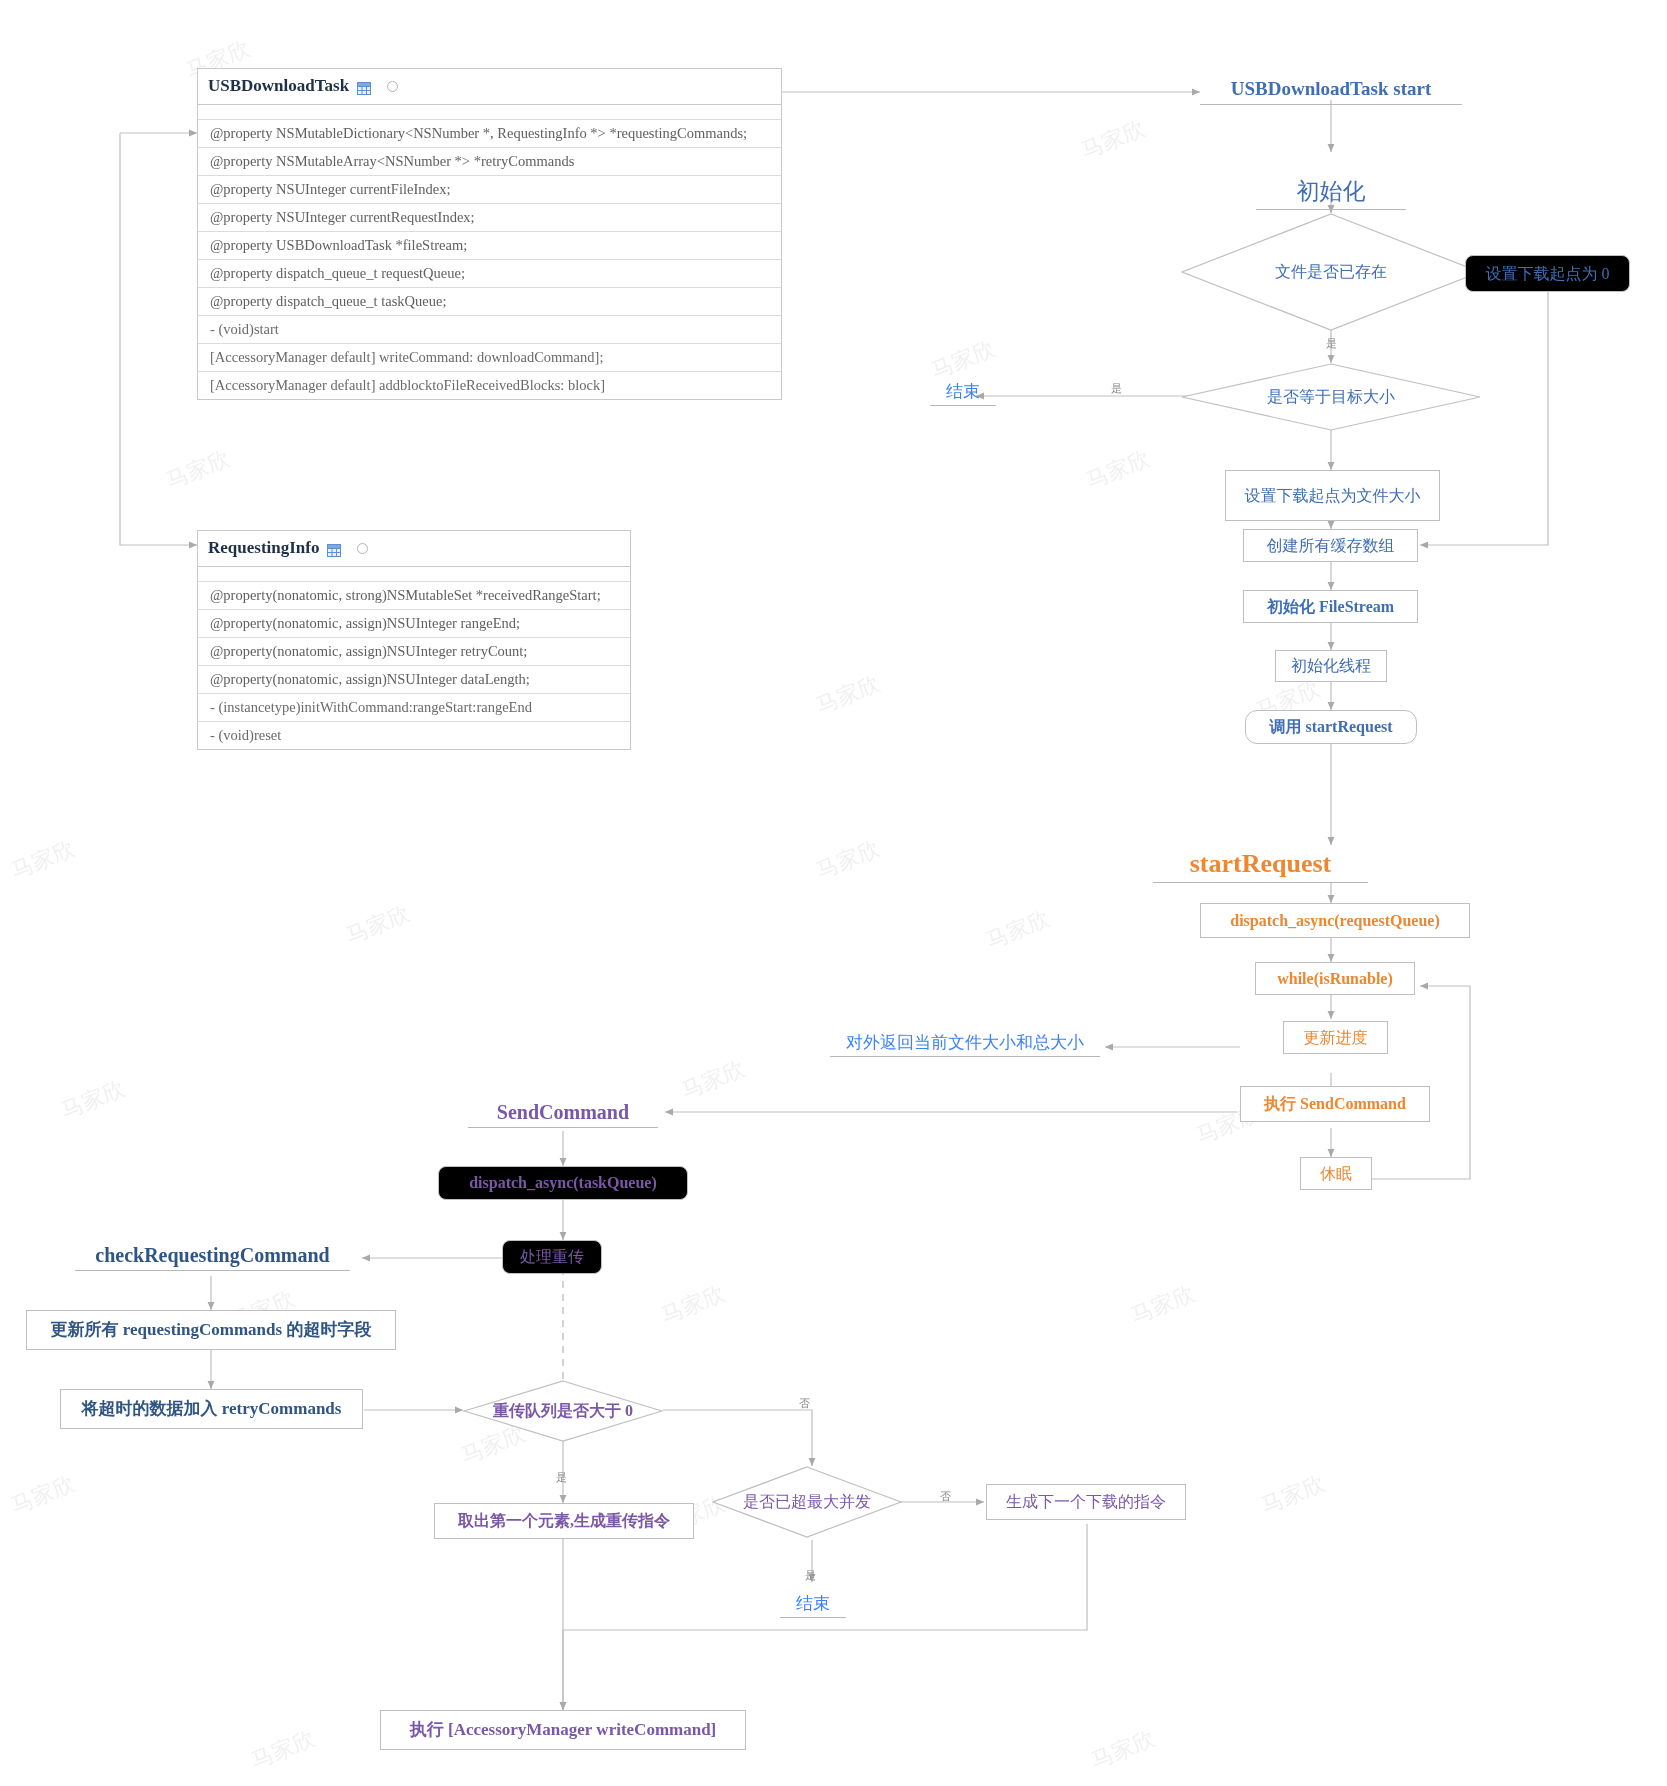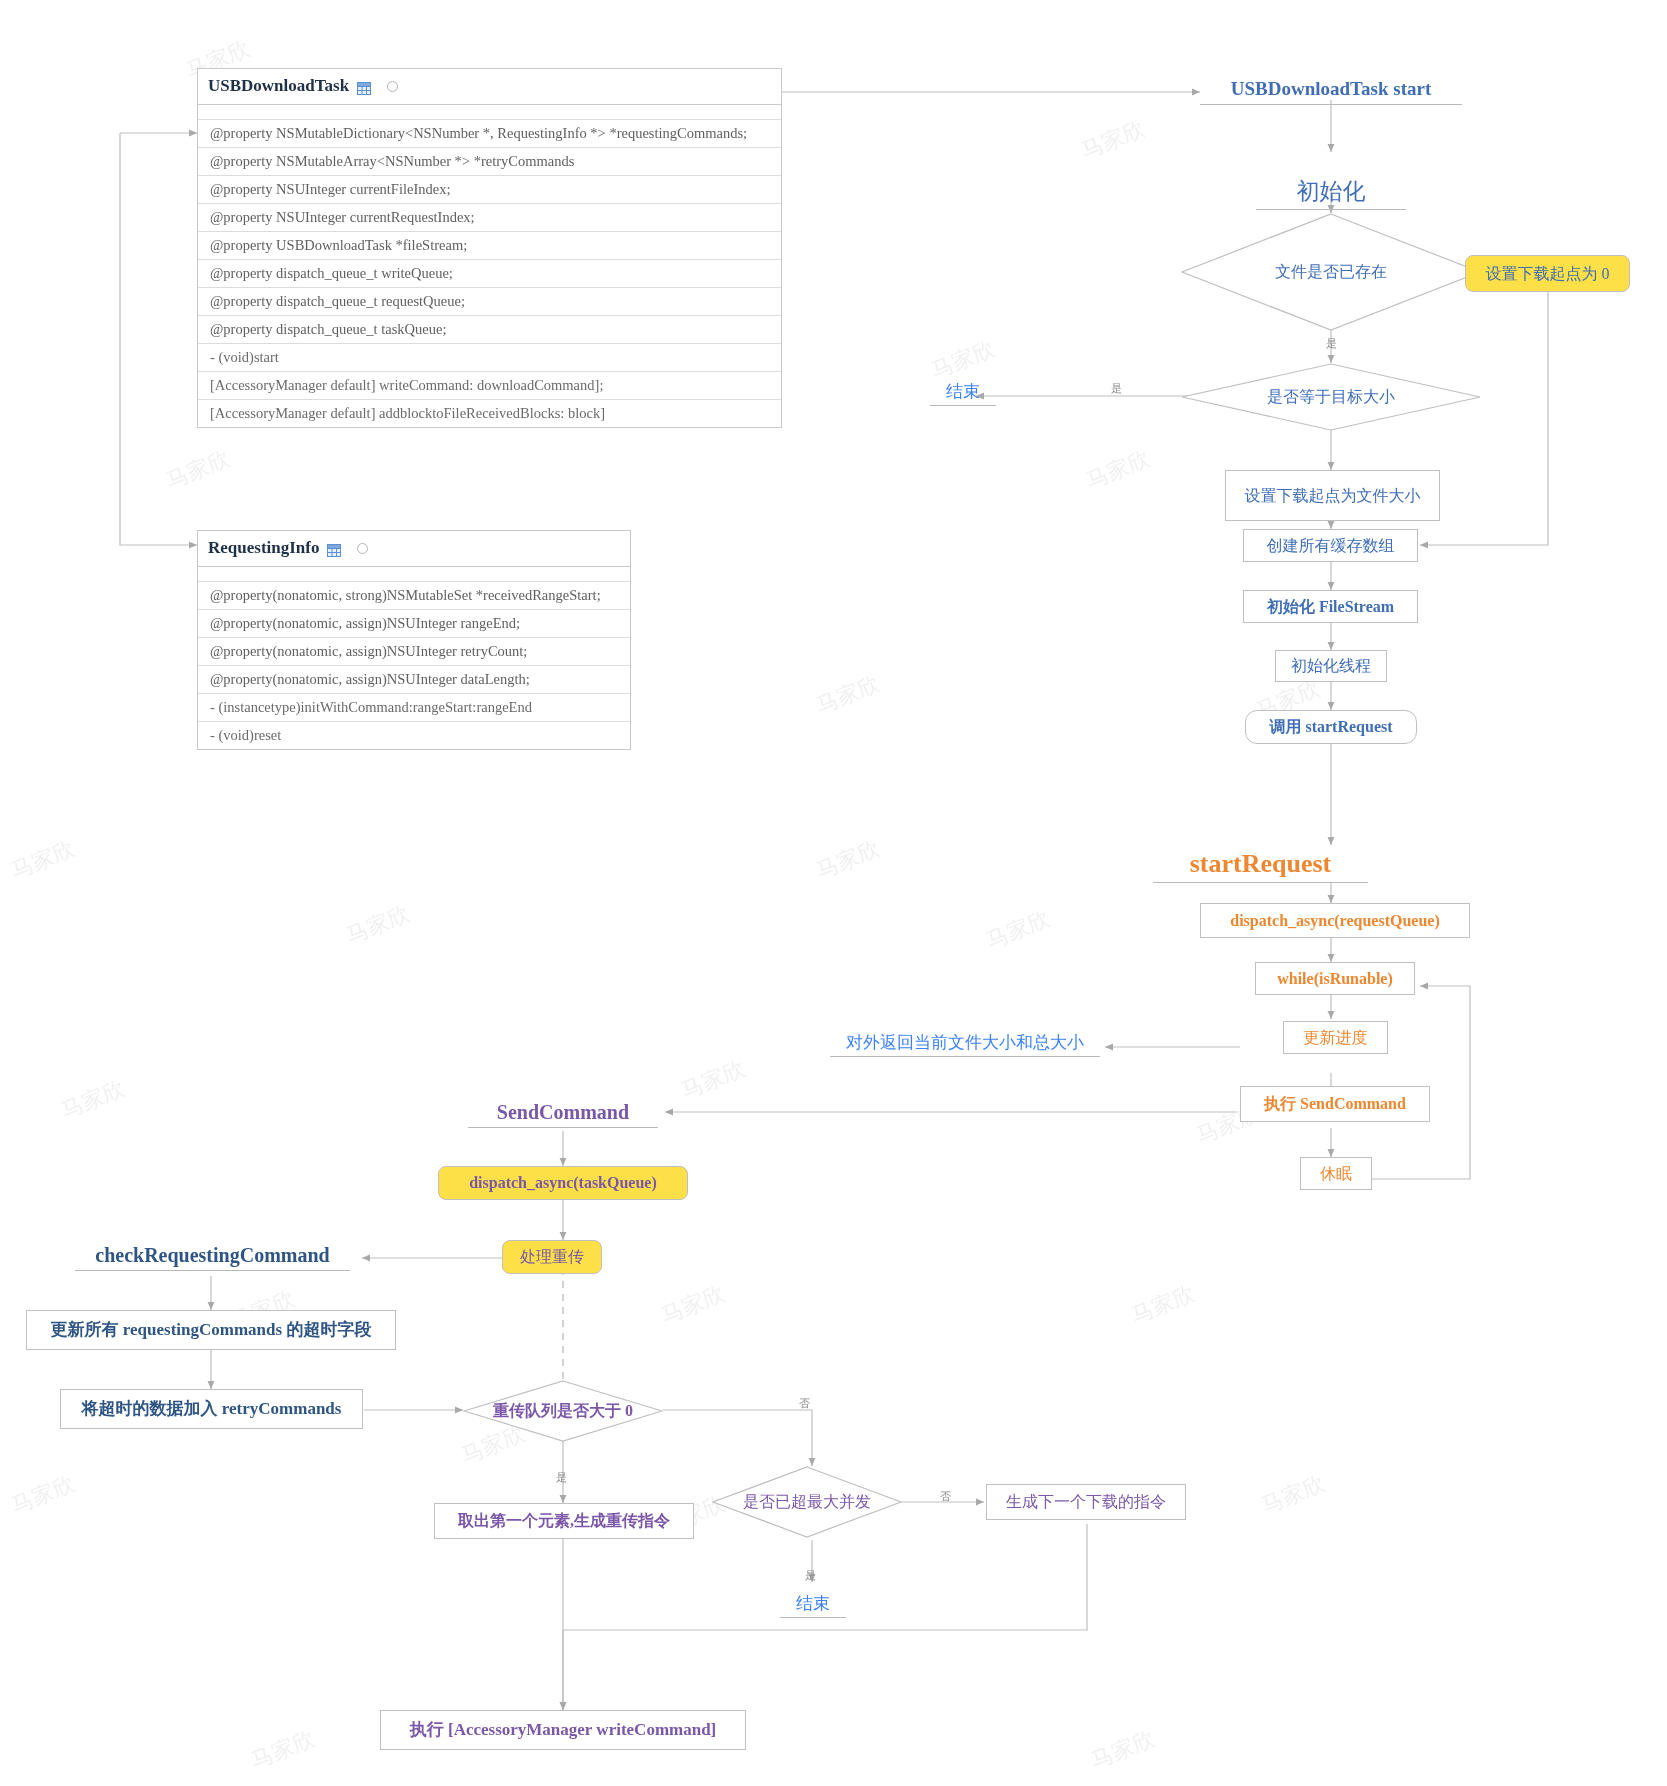"@property dispatch_queue_t writeQueue;" div.uml-row { html: <div>@property dispatch_queue_t writeQueue;</div> -> none }
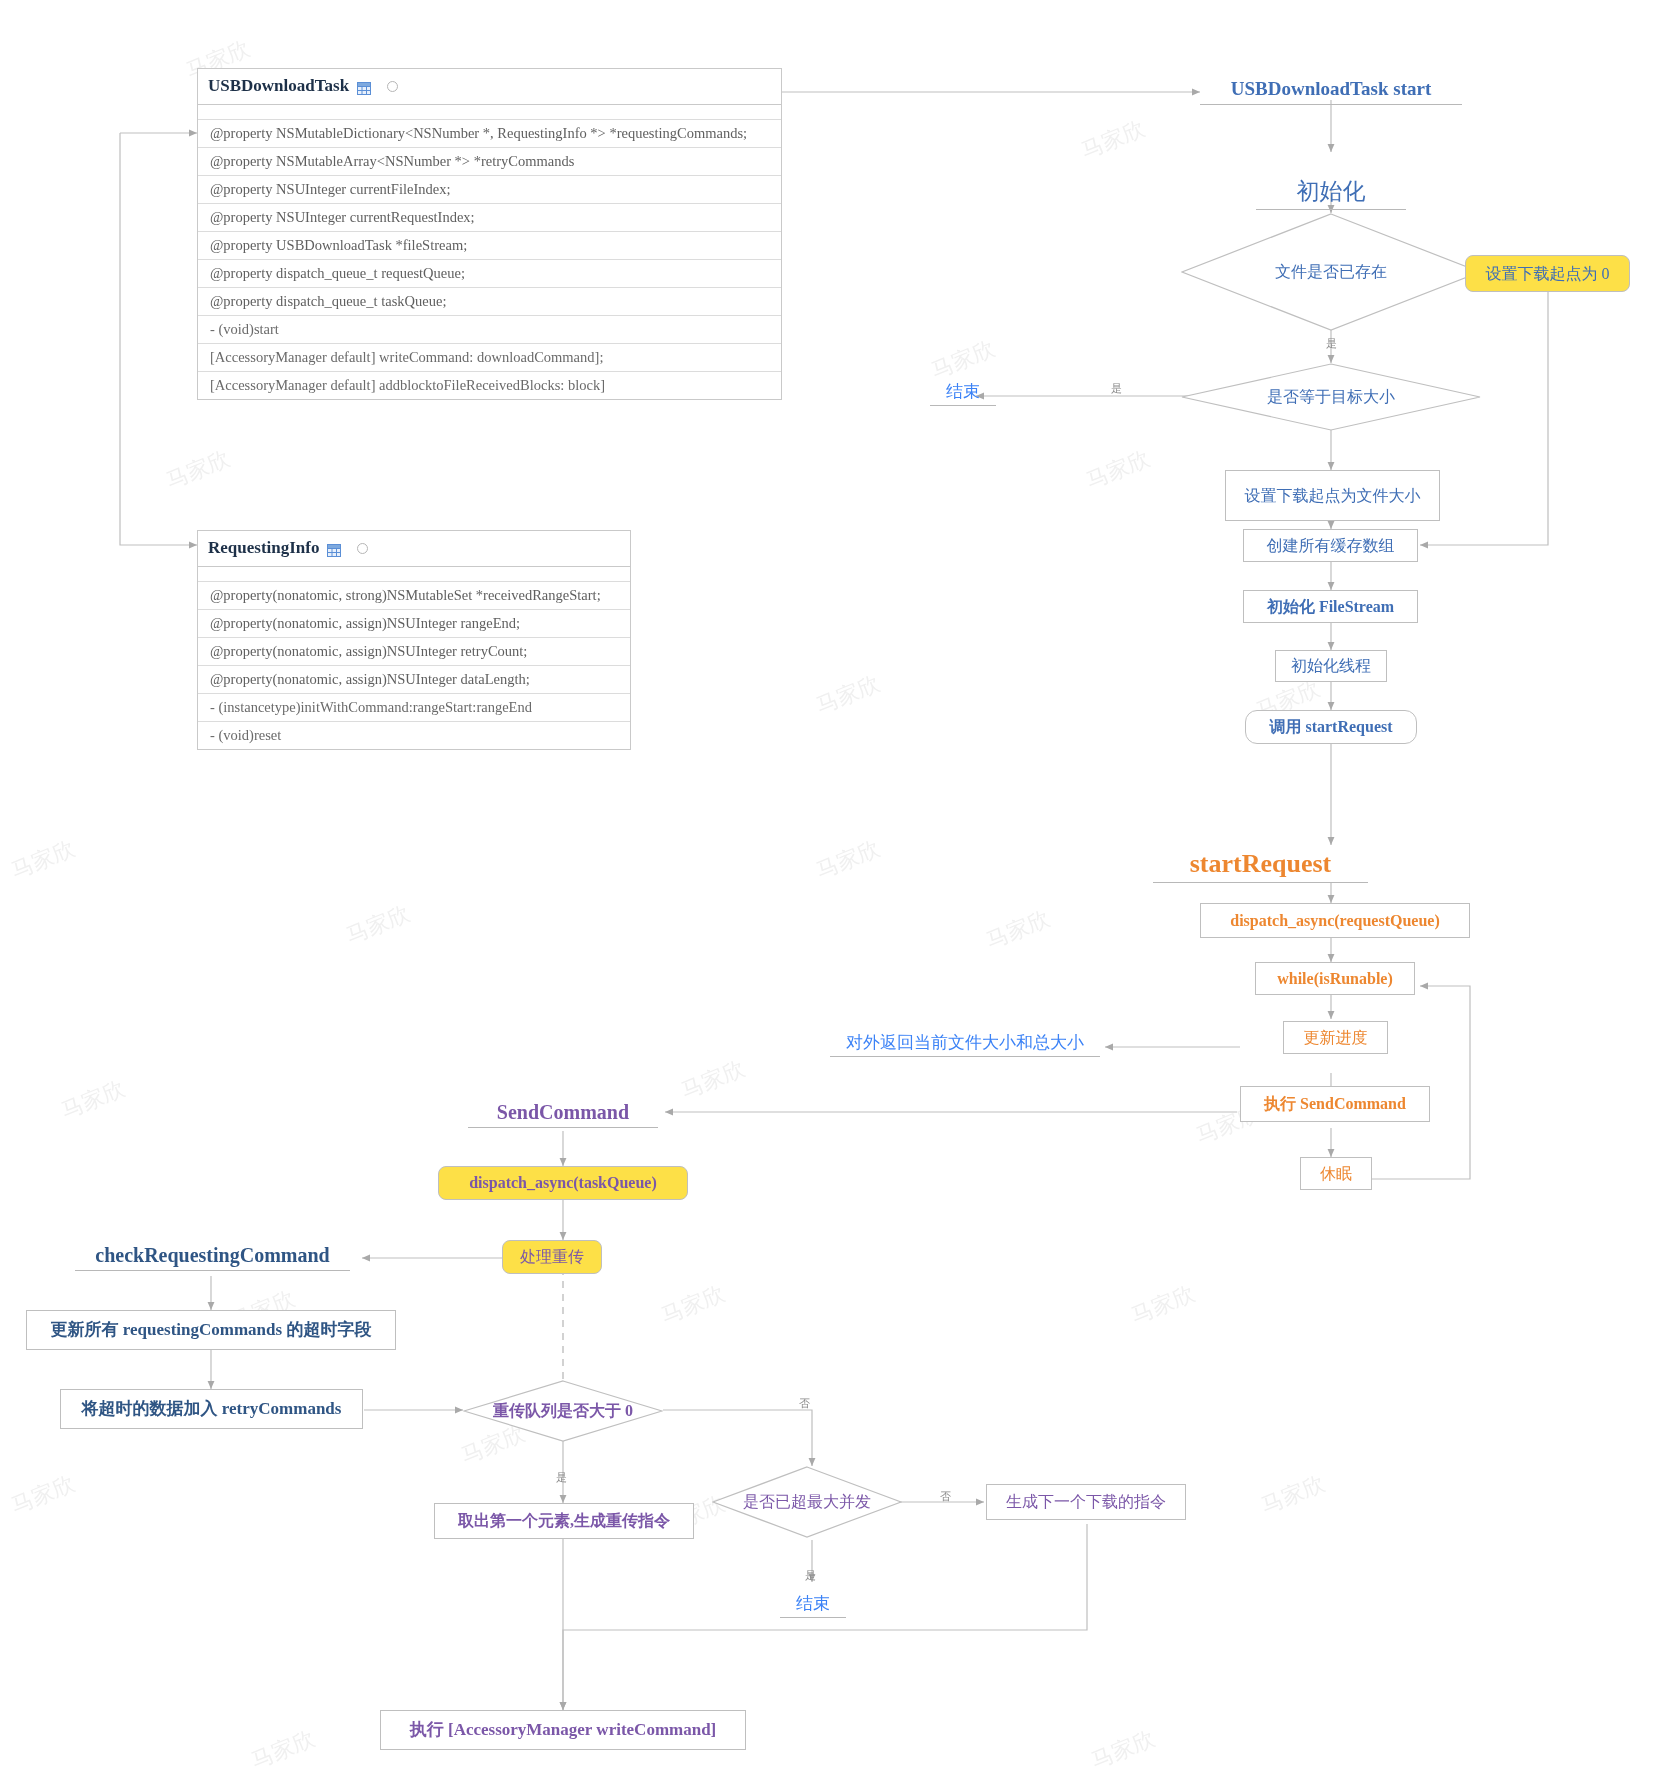"设置下载起点为 0" .rounded { background: #fde047 -> #000000 }
